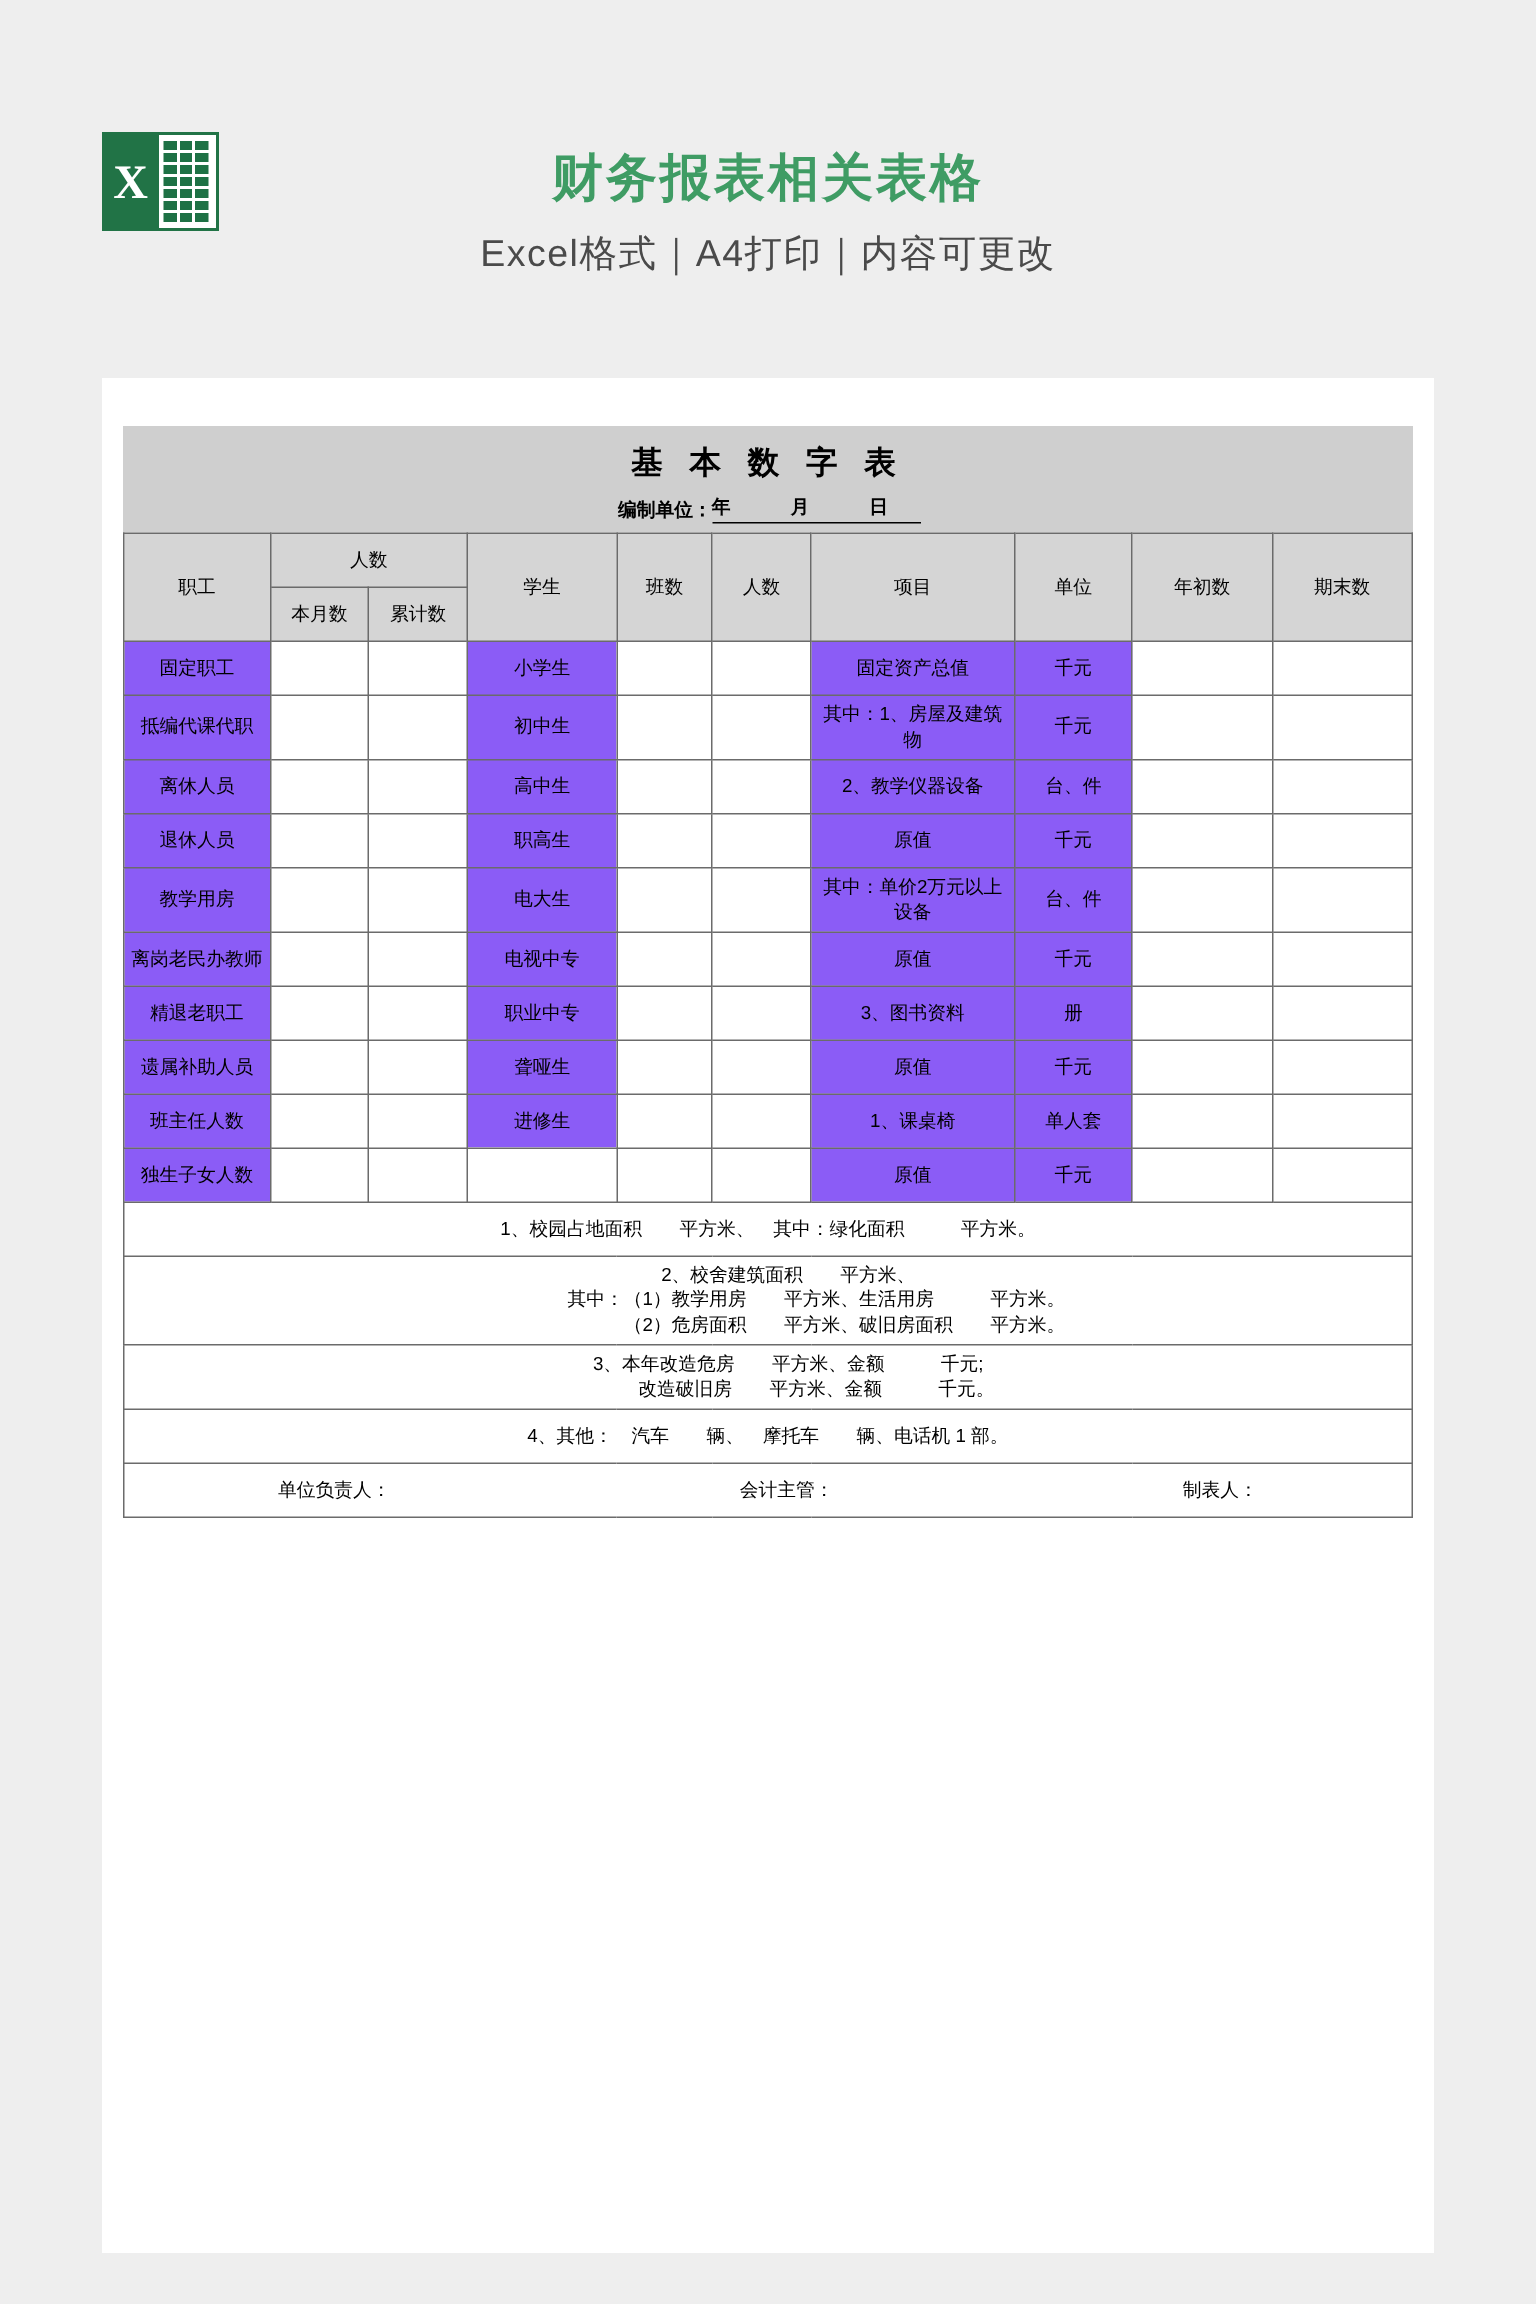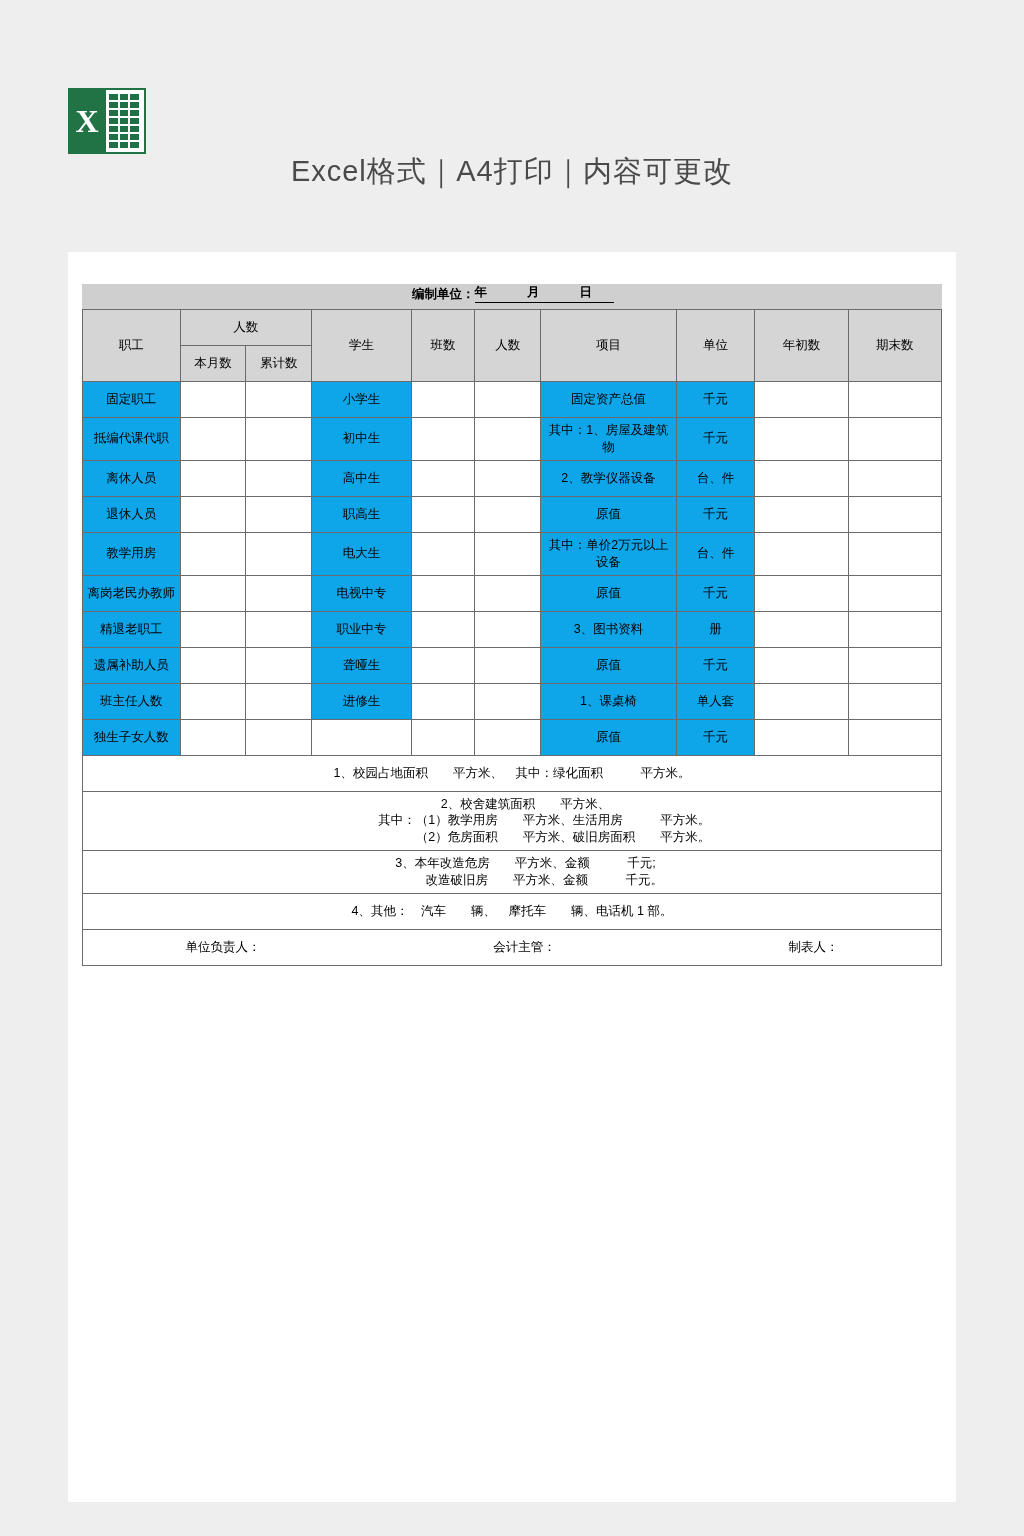"财务报表相关表格" div.title-main { html: none -> <div>财务报表相关表格</div> }
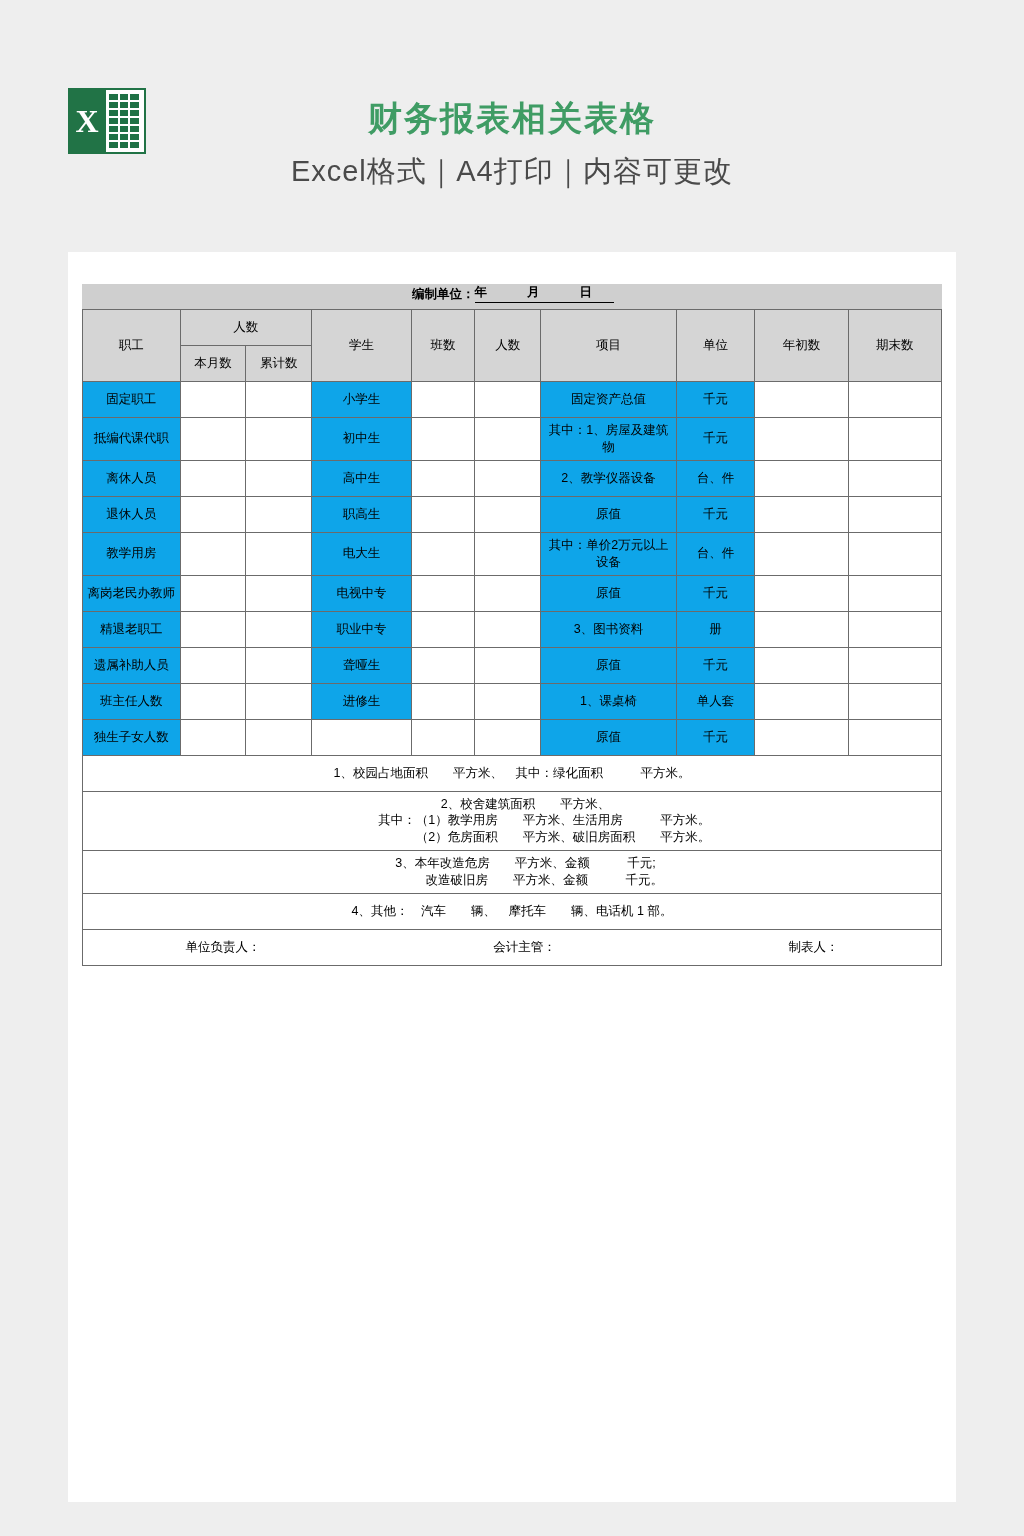"Excel格式｜A4打印｜内容可更改" .title-sub { font-size: 29px -> 25px }
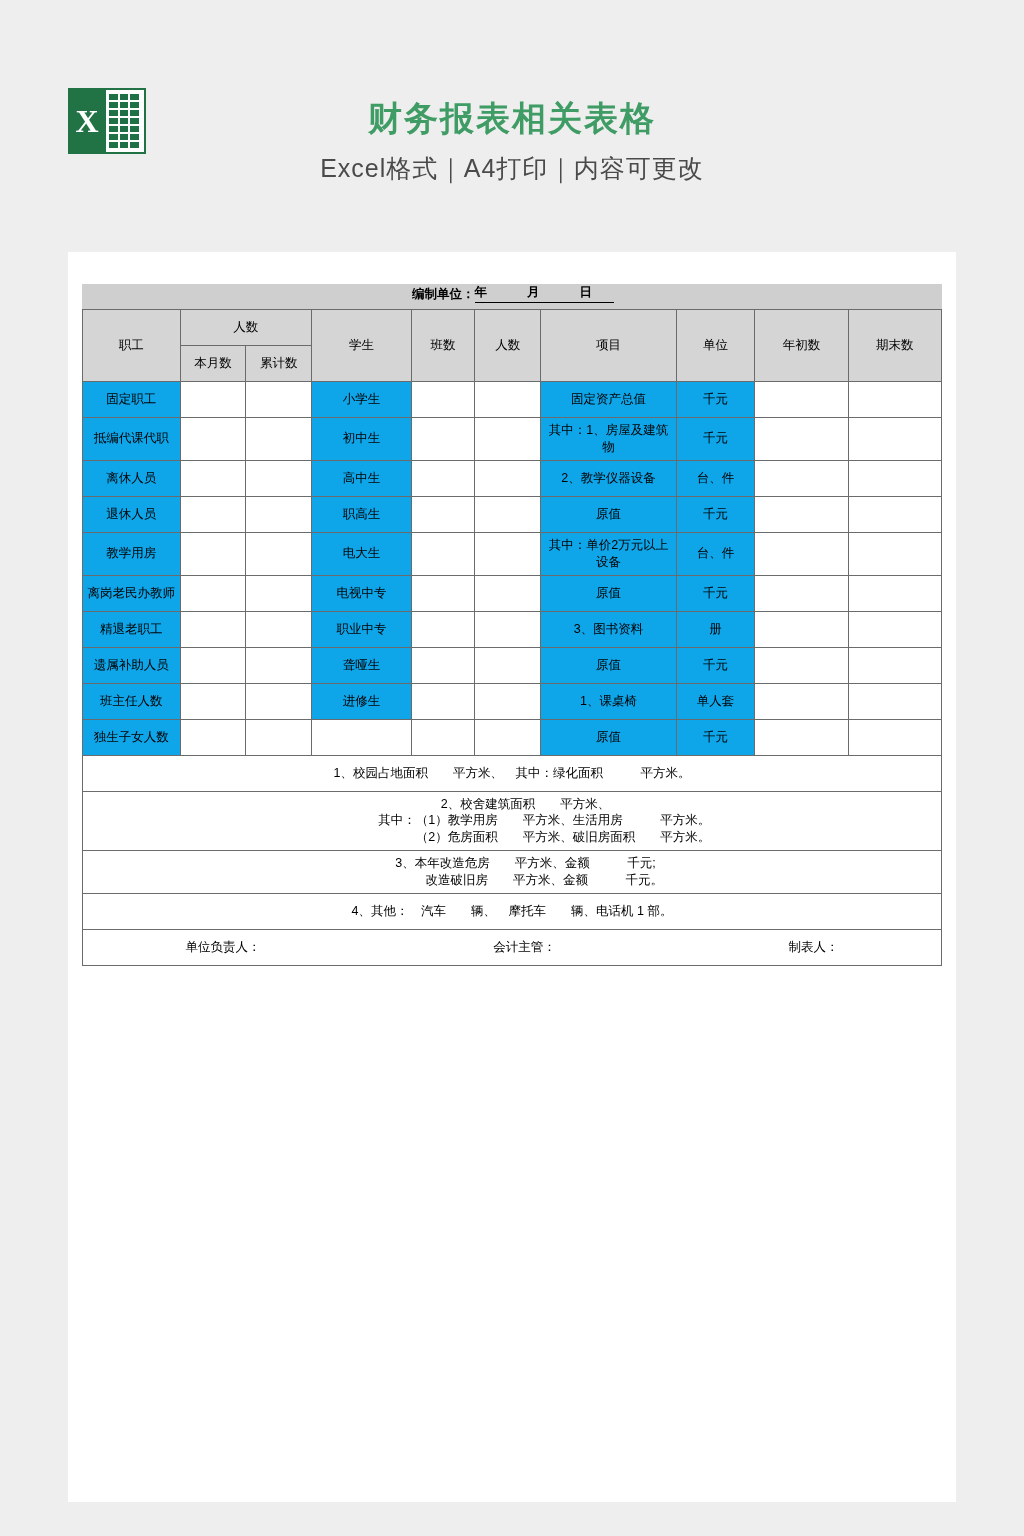"基 本 数 字 表" div.doc-title { html: none -> <div>基 本 数 字 表</div> }
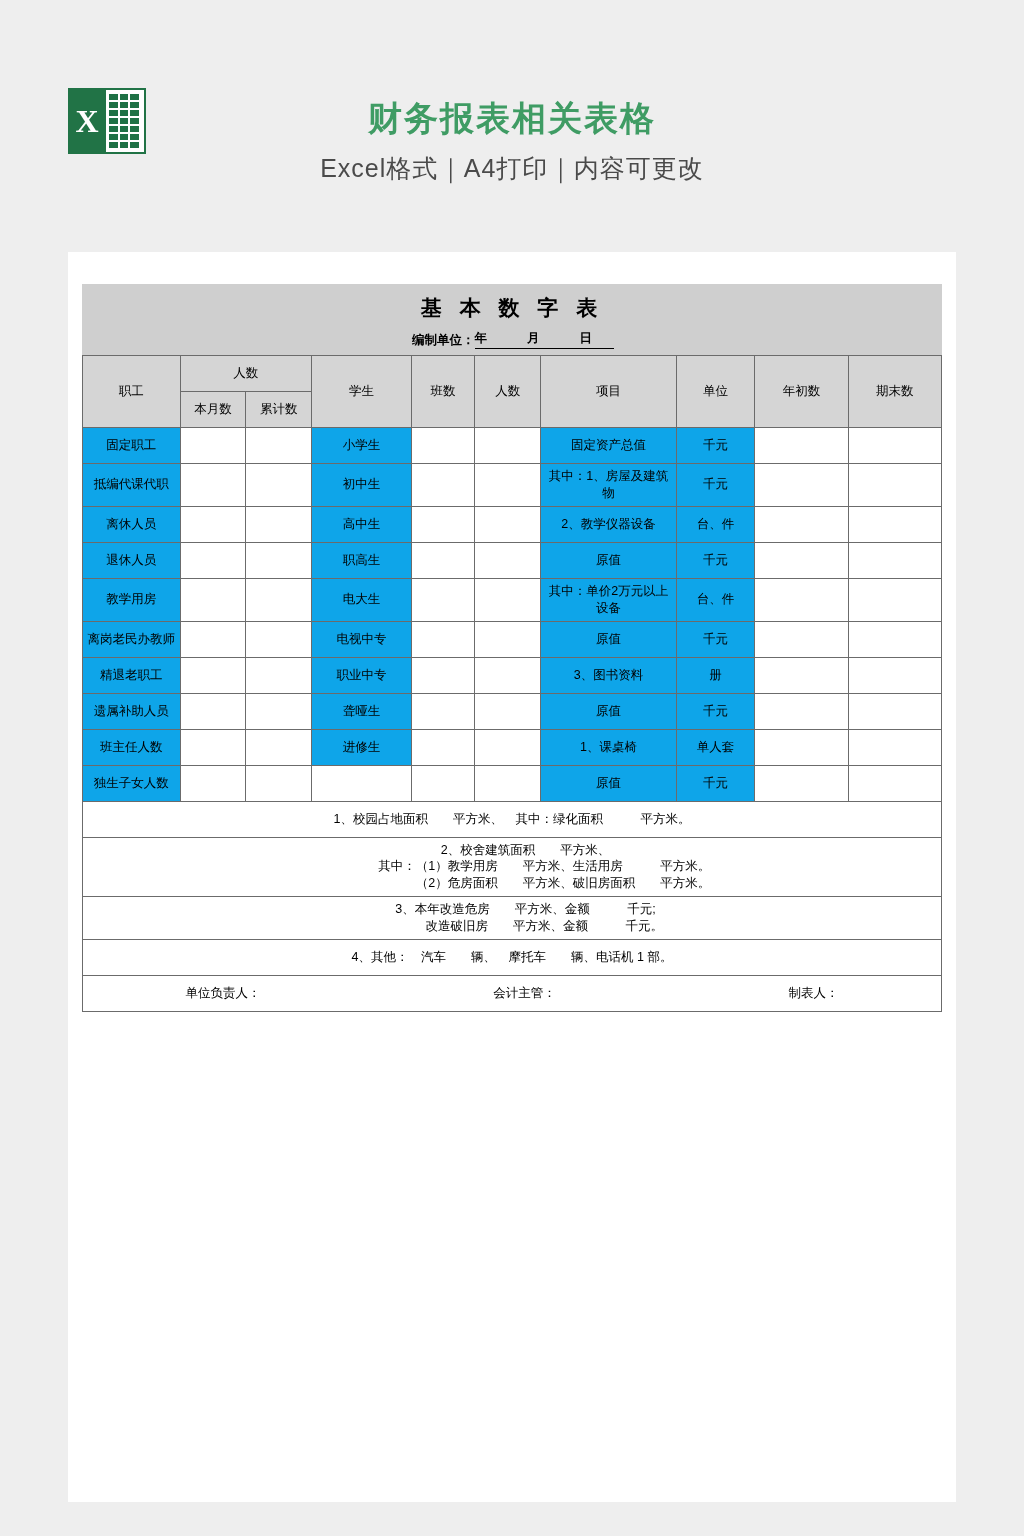"固定职工" td.lbl { background: #0ea5e9 -> #8b5cf6 }
